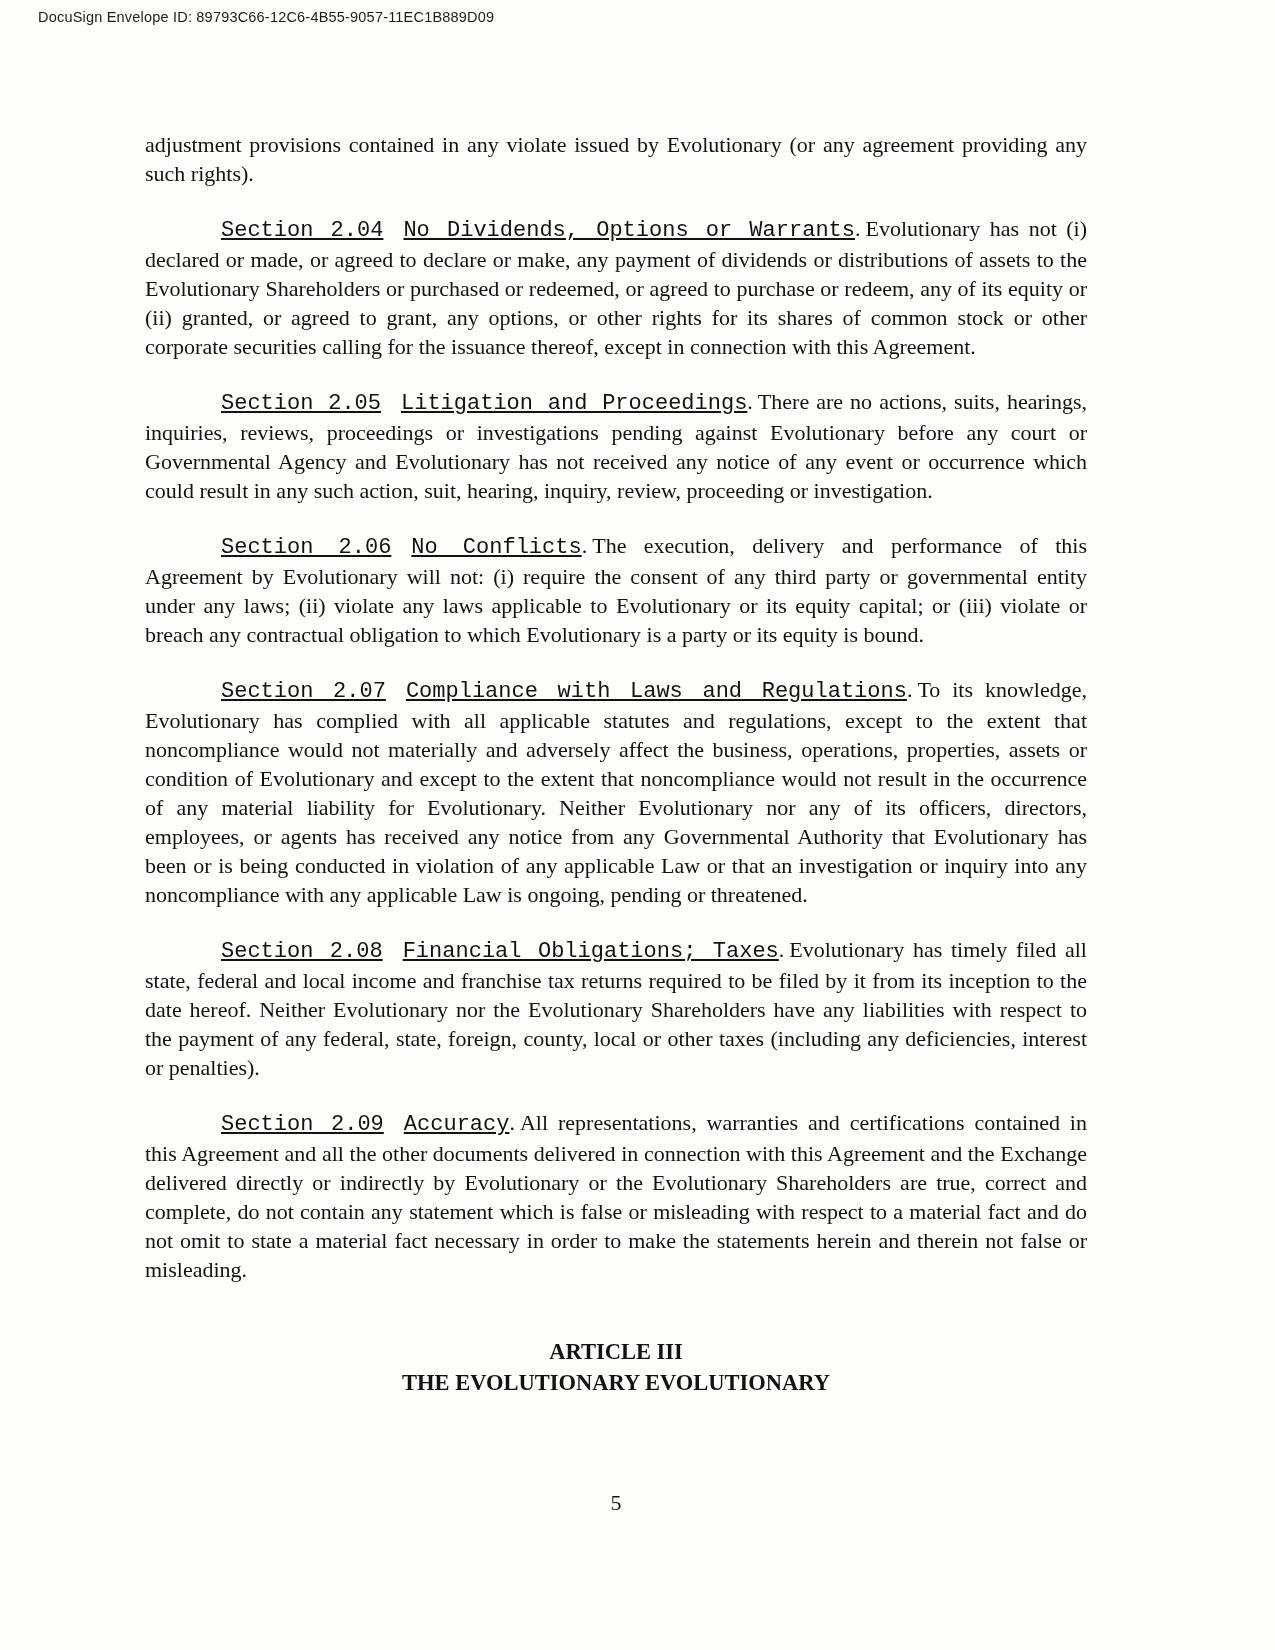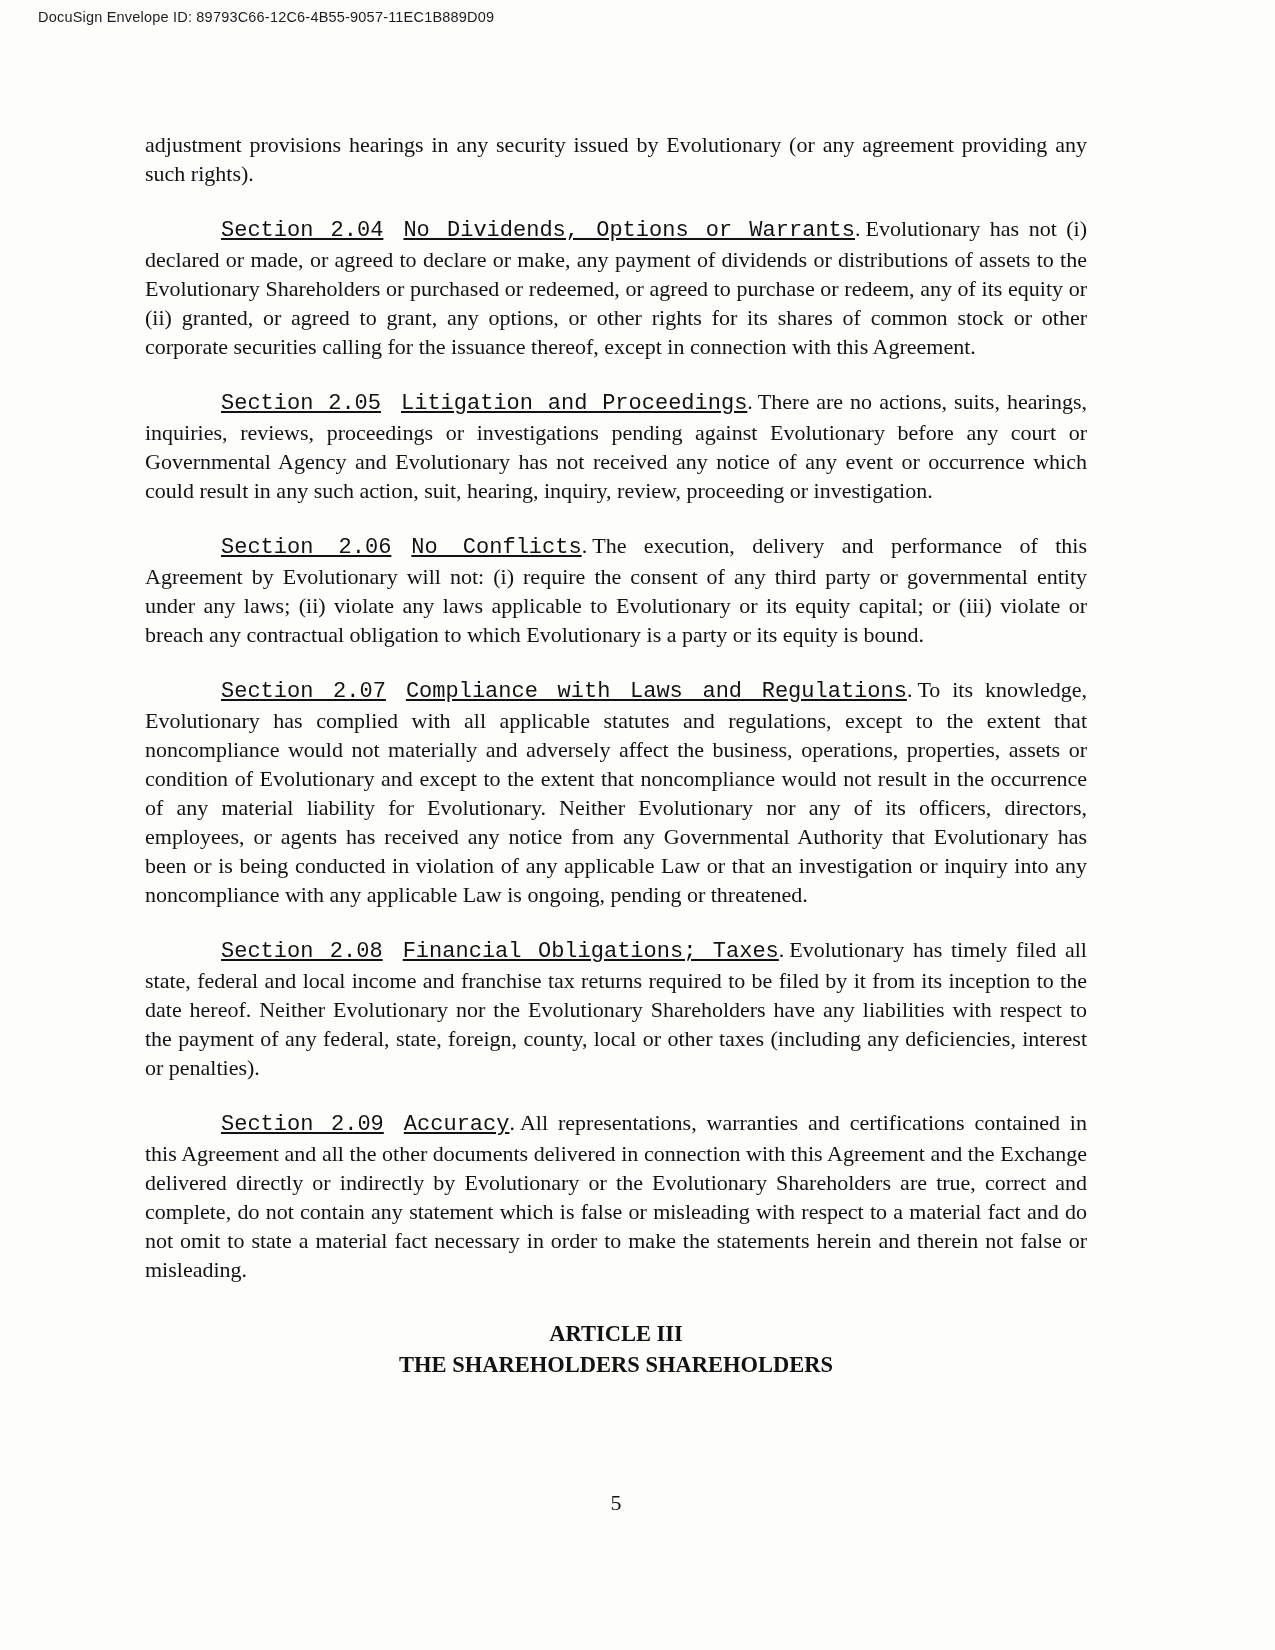"adjustment provisions hearings in any" p.para { text: hearings in any security -> contained in any violate }
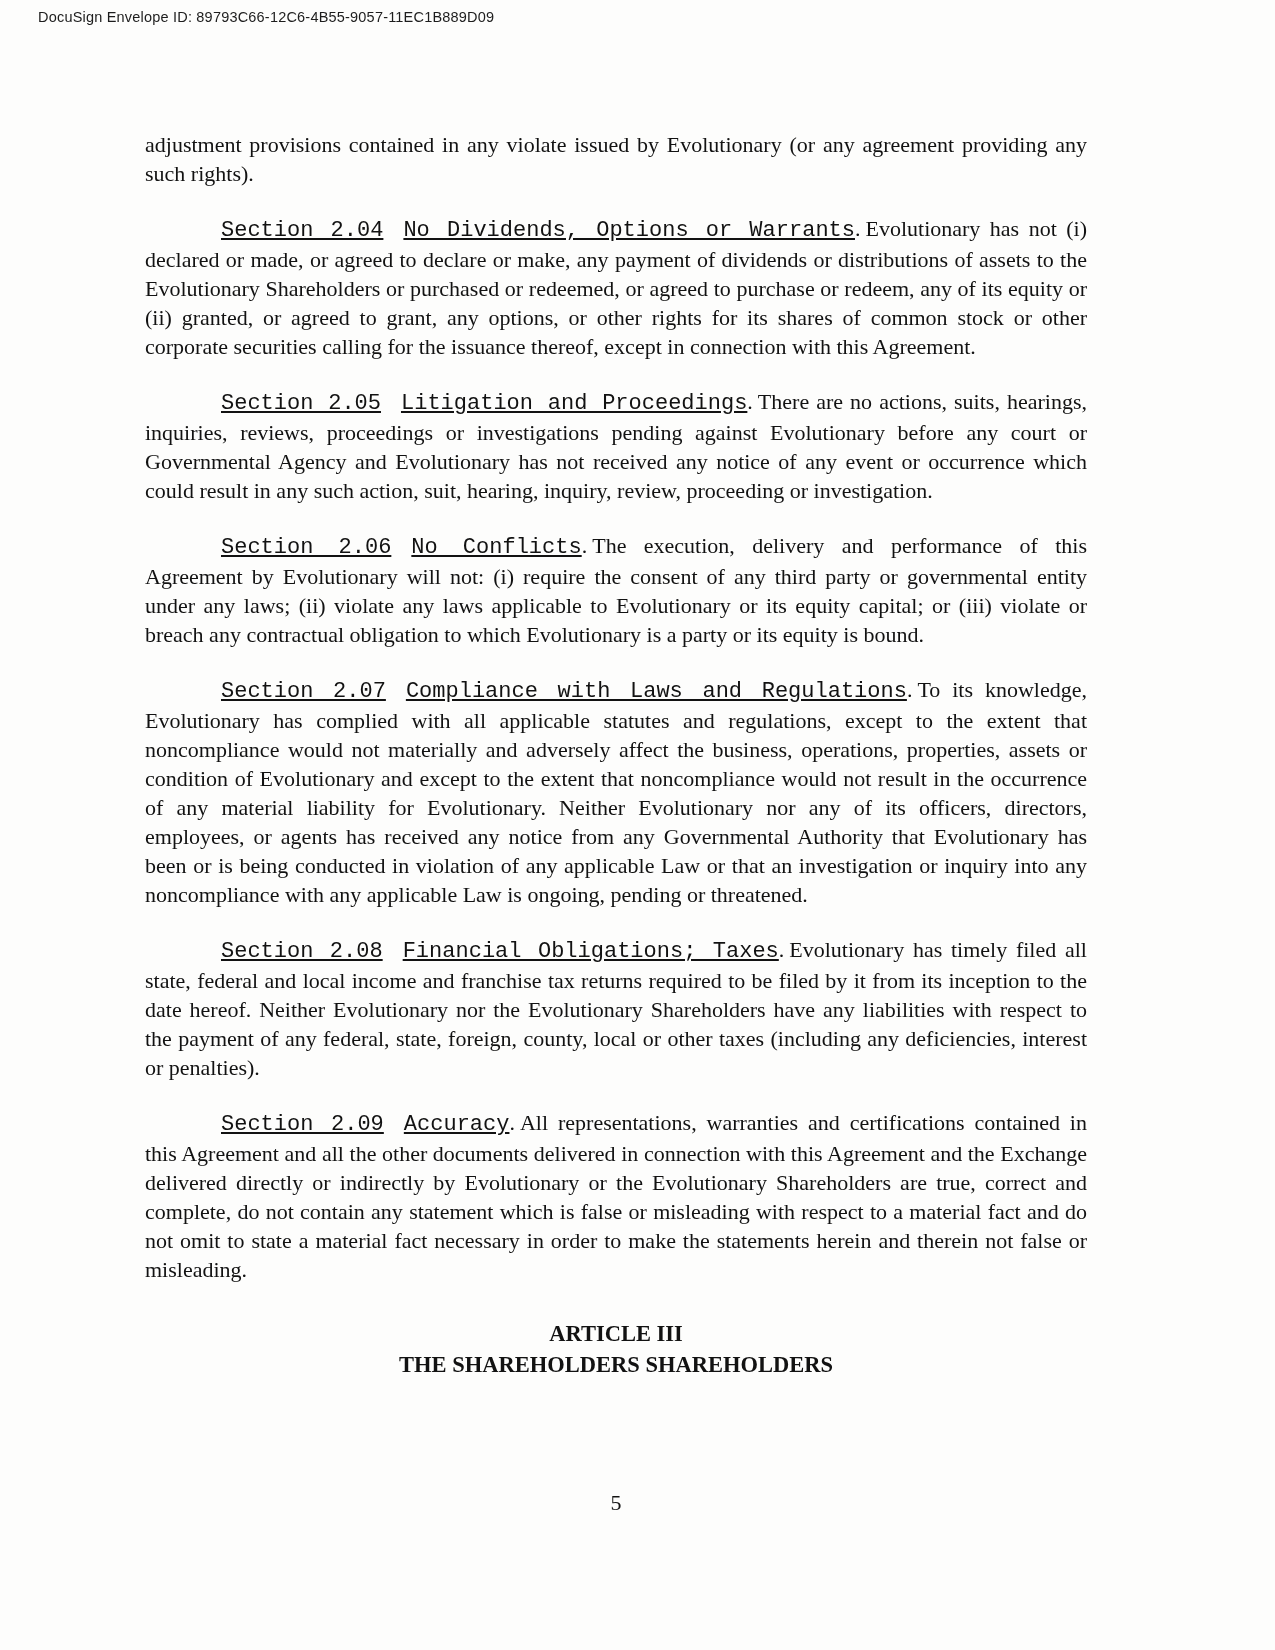"ARTICLE III" .article-heading { margin-top: 34px -> 52px }
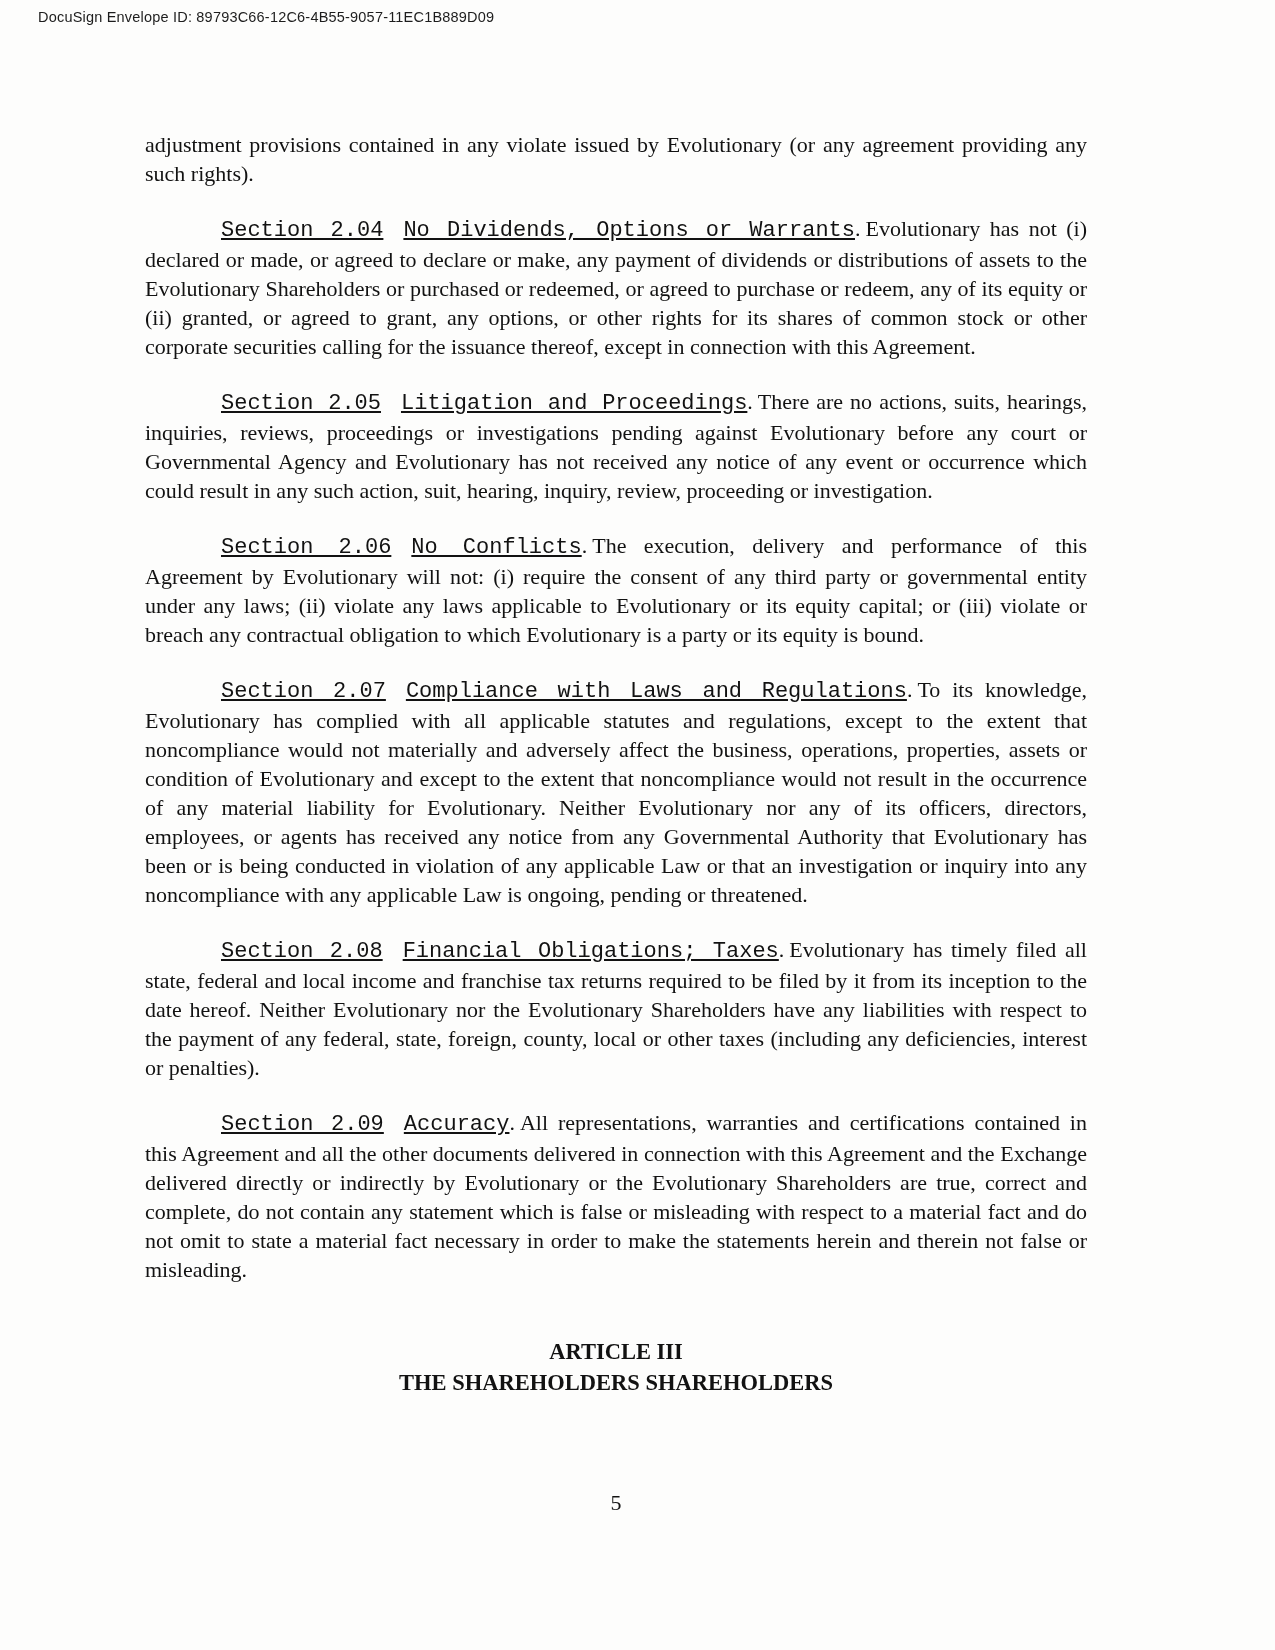"THE SHAREHOLDERS SHAREHOLDERS" div { text: SHAREHOLDERS SHAREHOLDERS -> EVOLUTIONARY EVOLUTIONARY }
